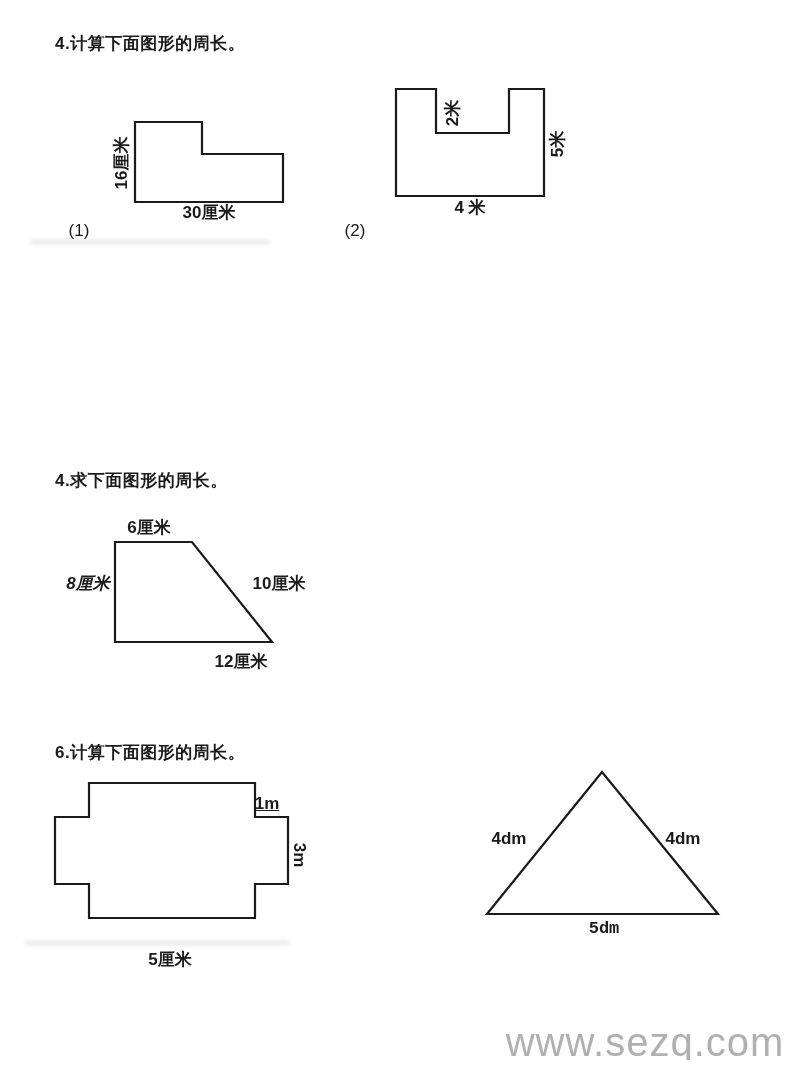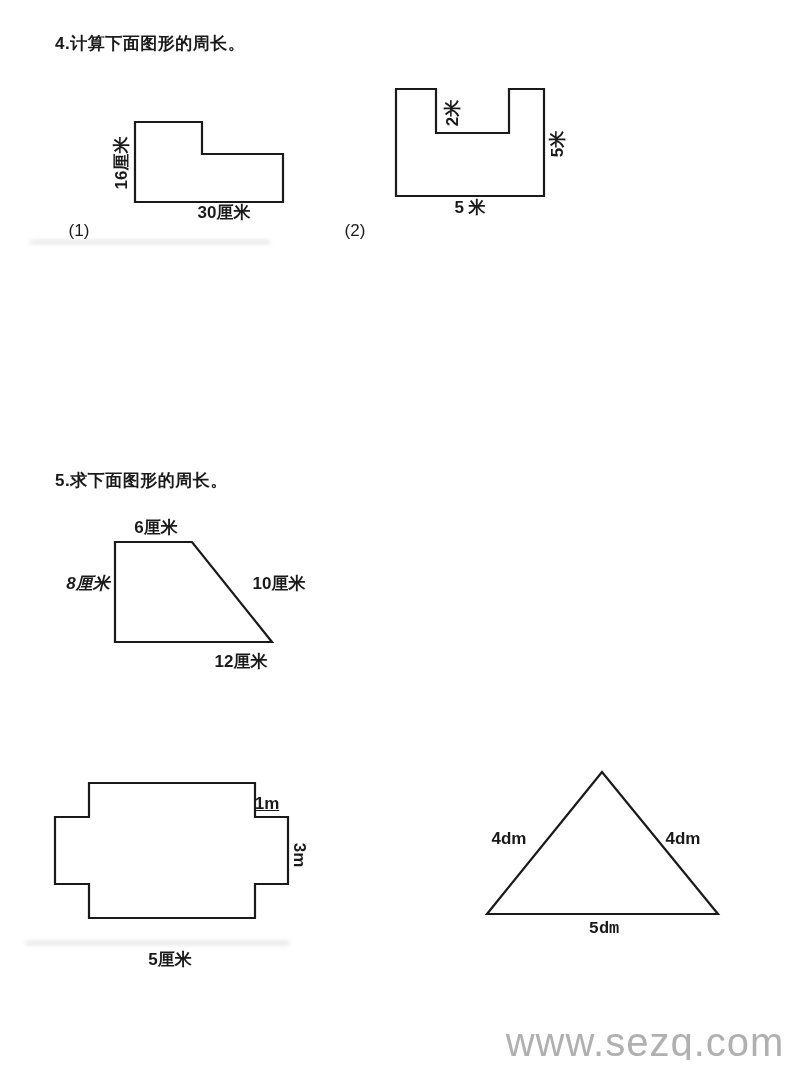"30厘米" div.dim { left: 224px -> 209px }
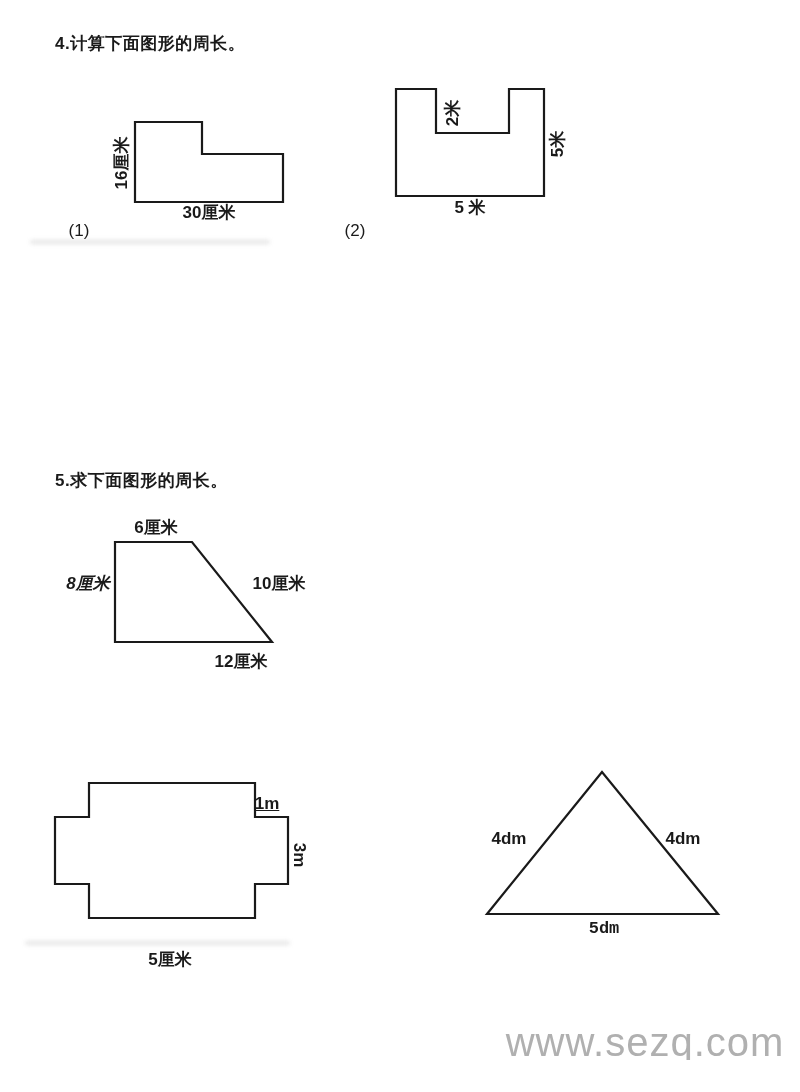"5 米" div.dim { text: 5 -> 4 }
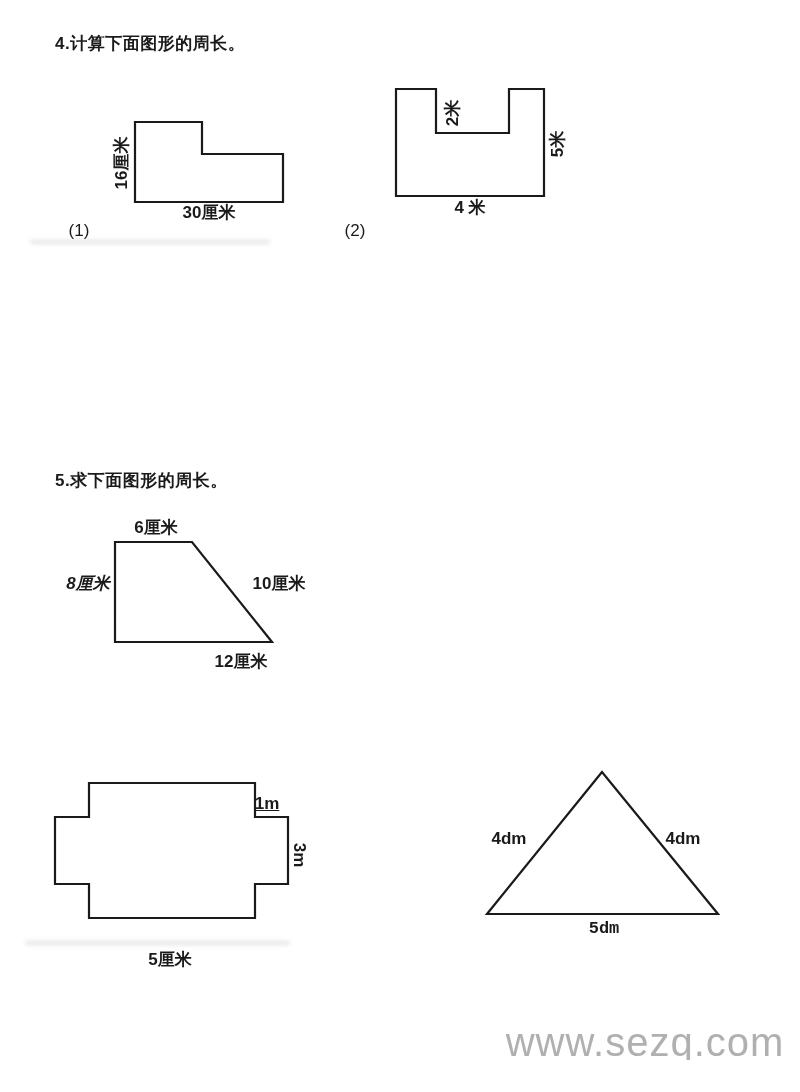"5.求下面图形的周长。" div.title { text: 5 -> 4 }
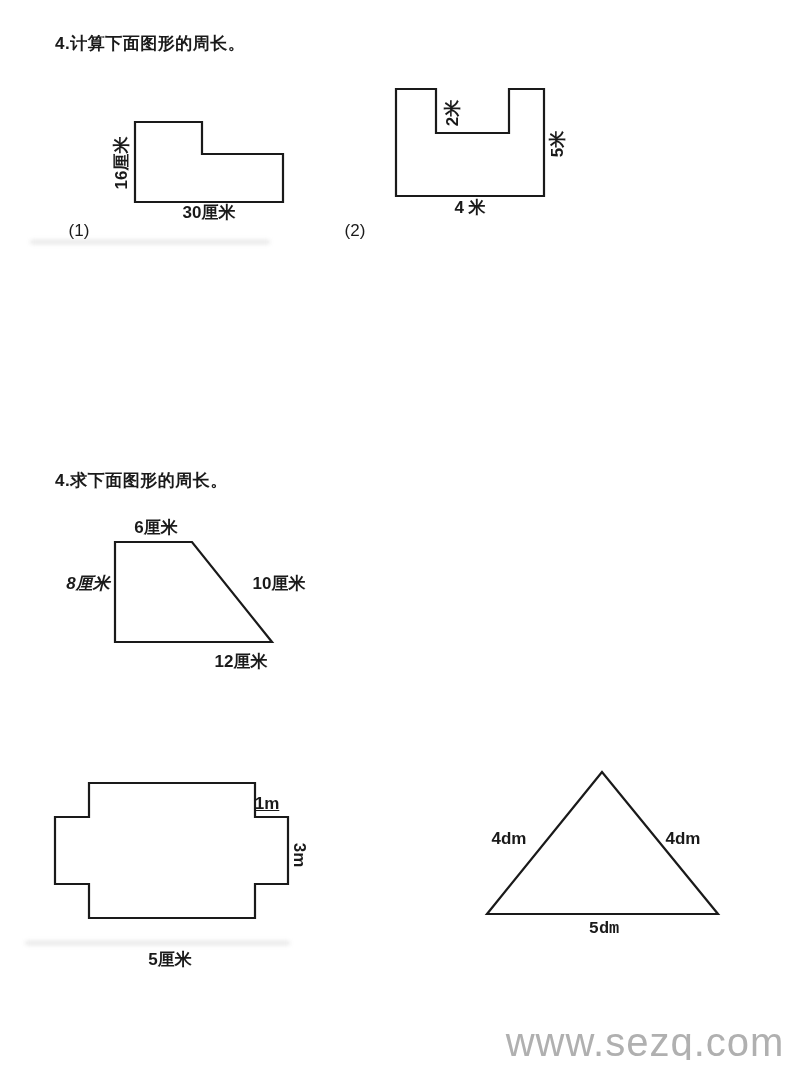"6厘米" div.dim { left: 156px -> 149px }
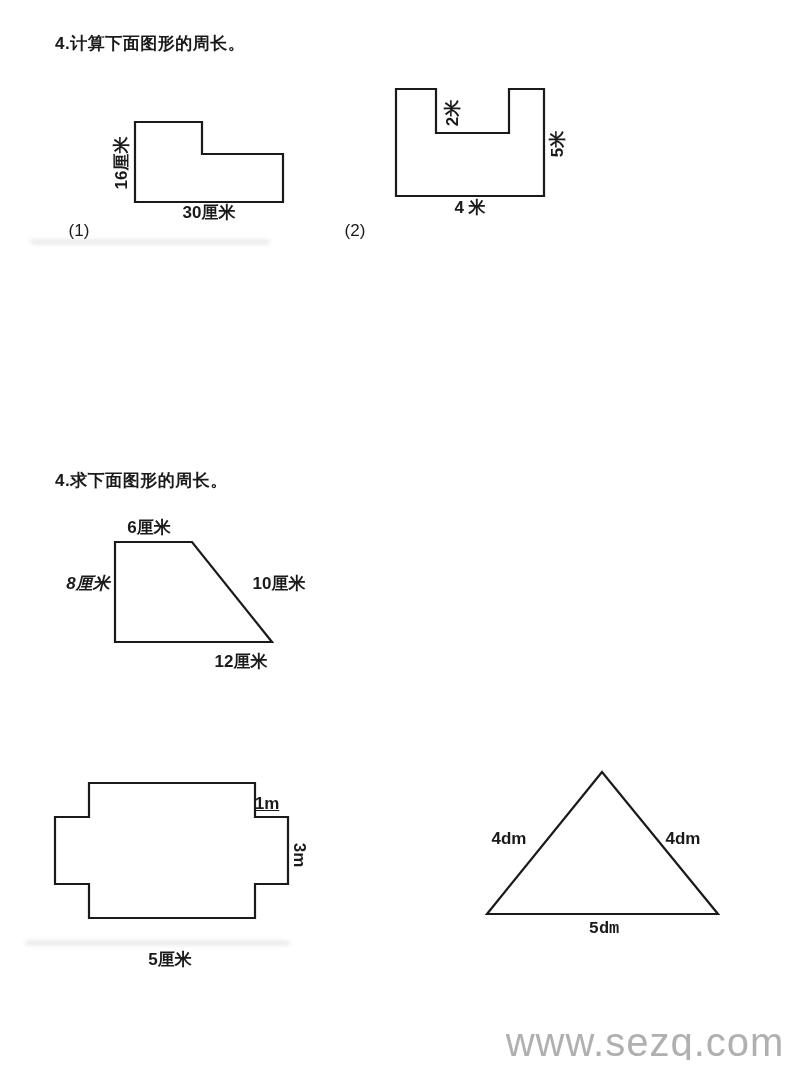"6.计算下面图形的周长。" div.title { html: none -> <div>6.计算下面图形的周长。</div> }
